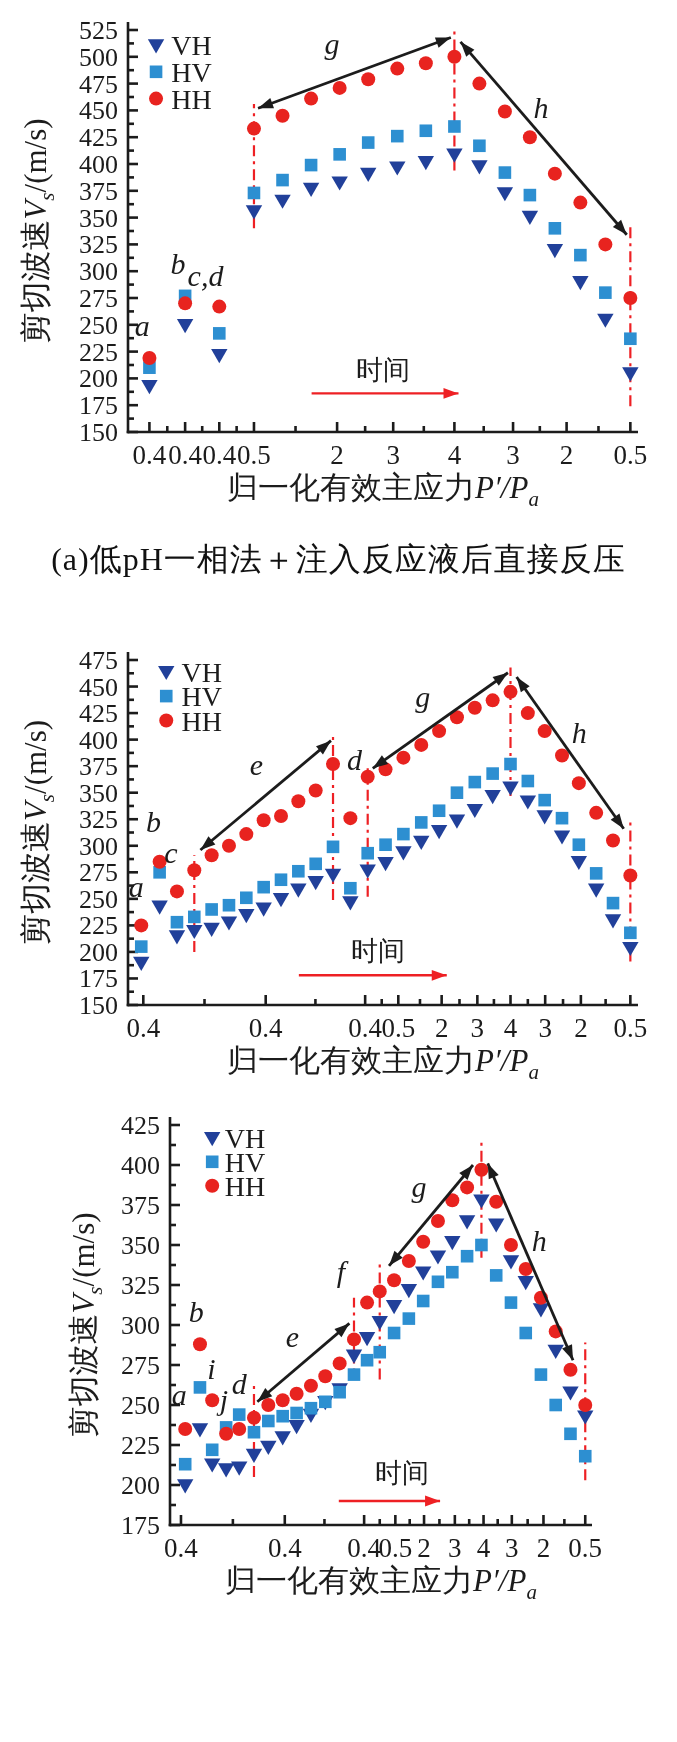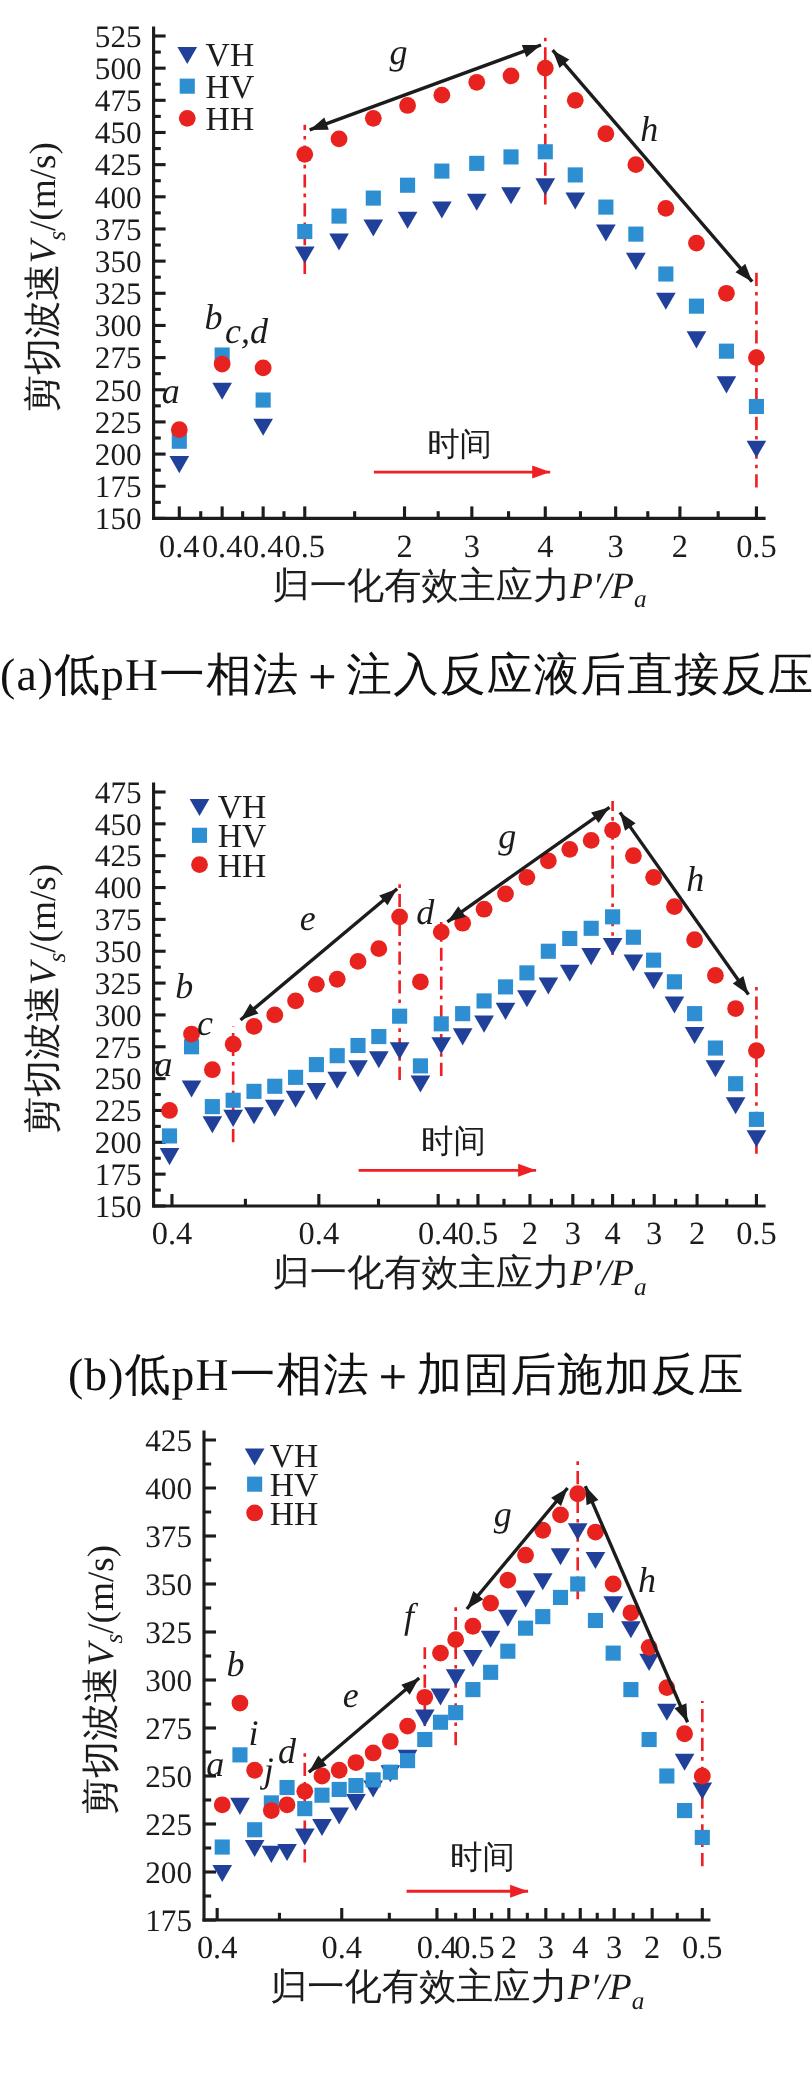"(a)低pH一相法＋注入反应液后直接反压" .caption { font-size: 38px -> 32px }
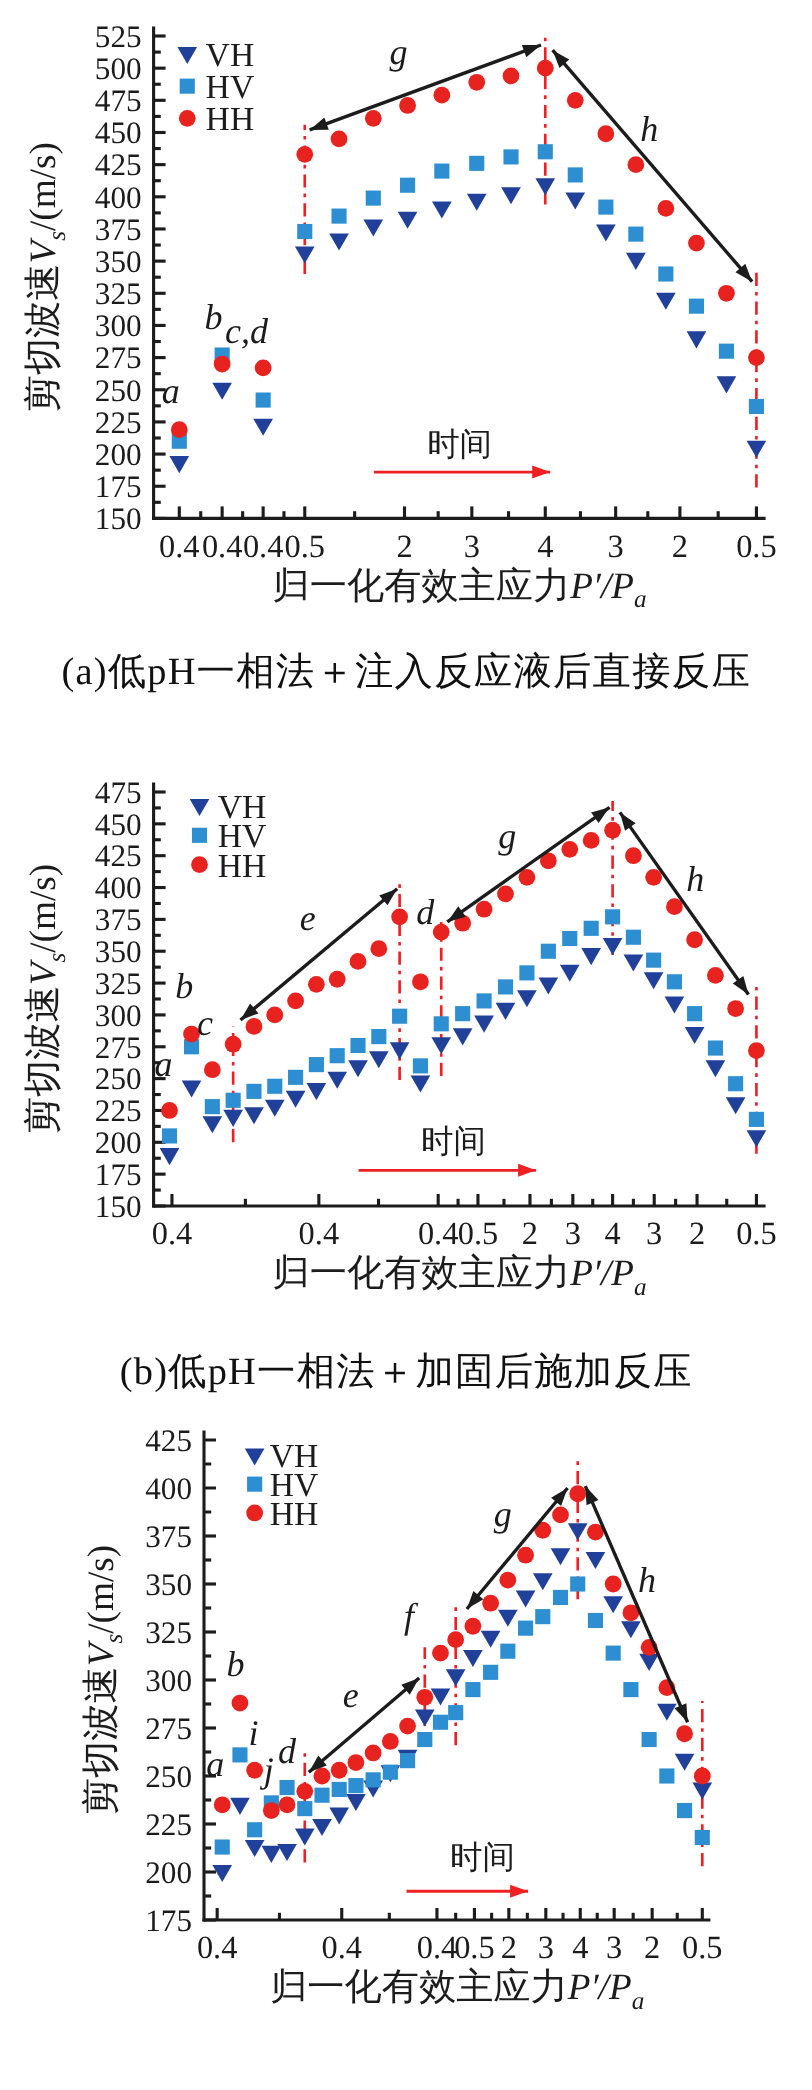"(b)低pH一相法＋加固后施加反压" div.caption { html: <div><span>(b)低pH一相法＋加固后施加反压</span></div> -> none }
